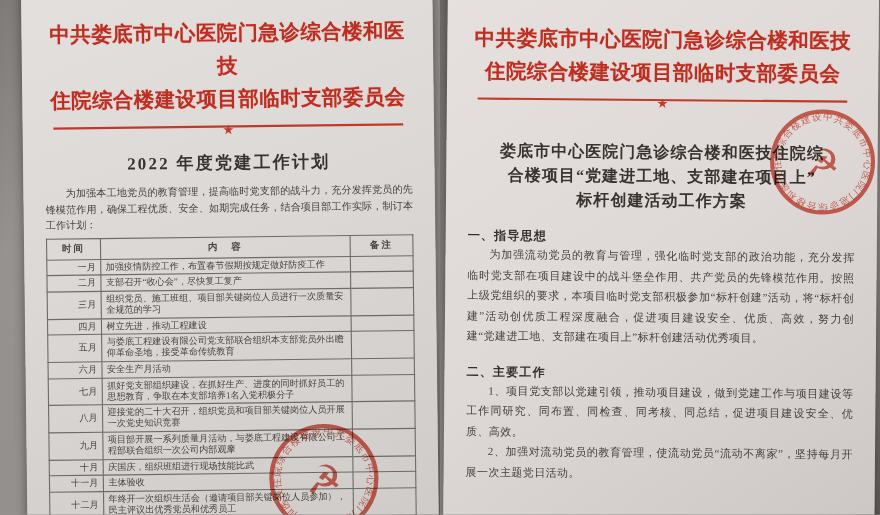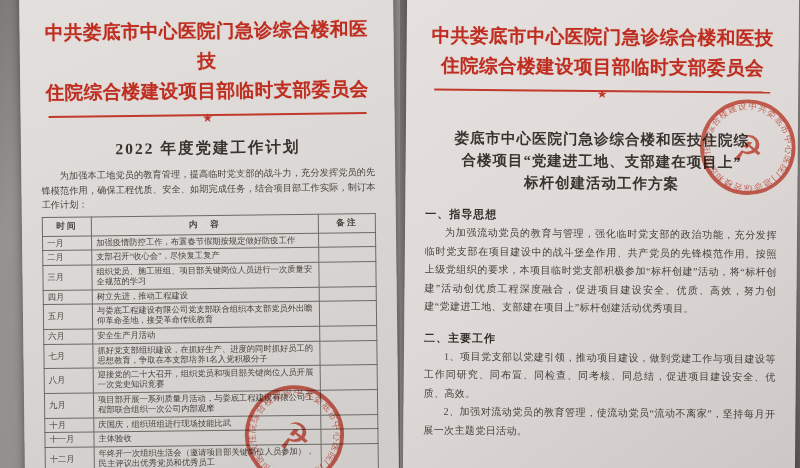"一月" .plan-table td.month { text-align: left -> right }
